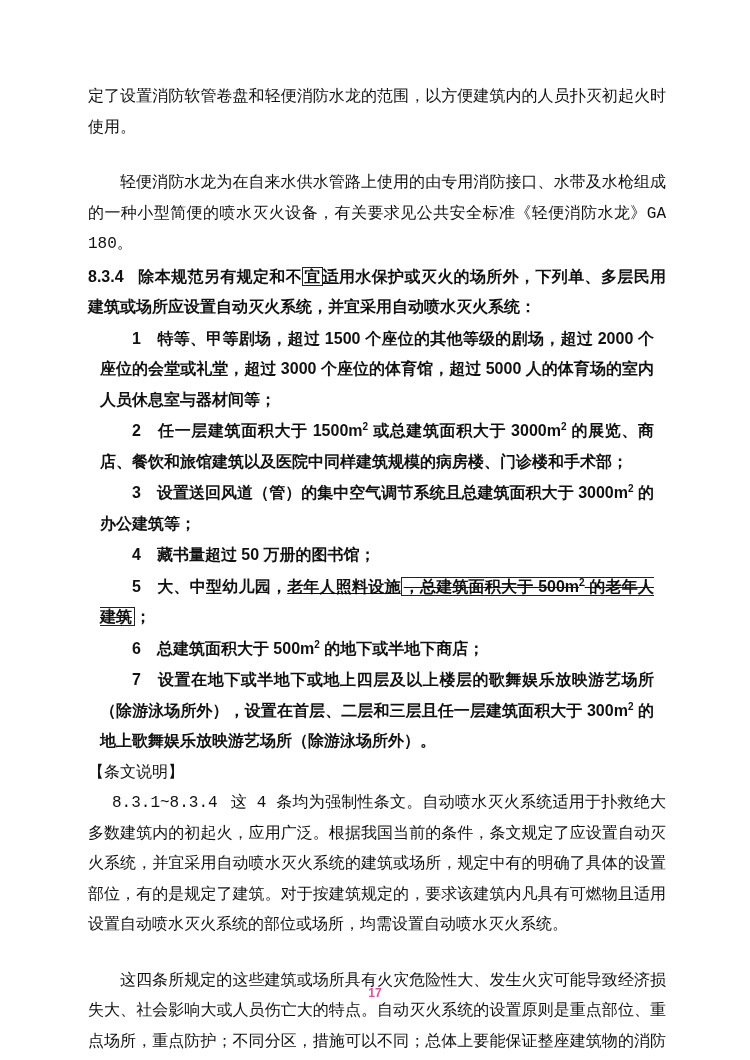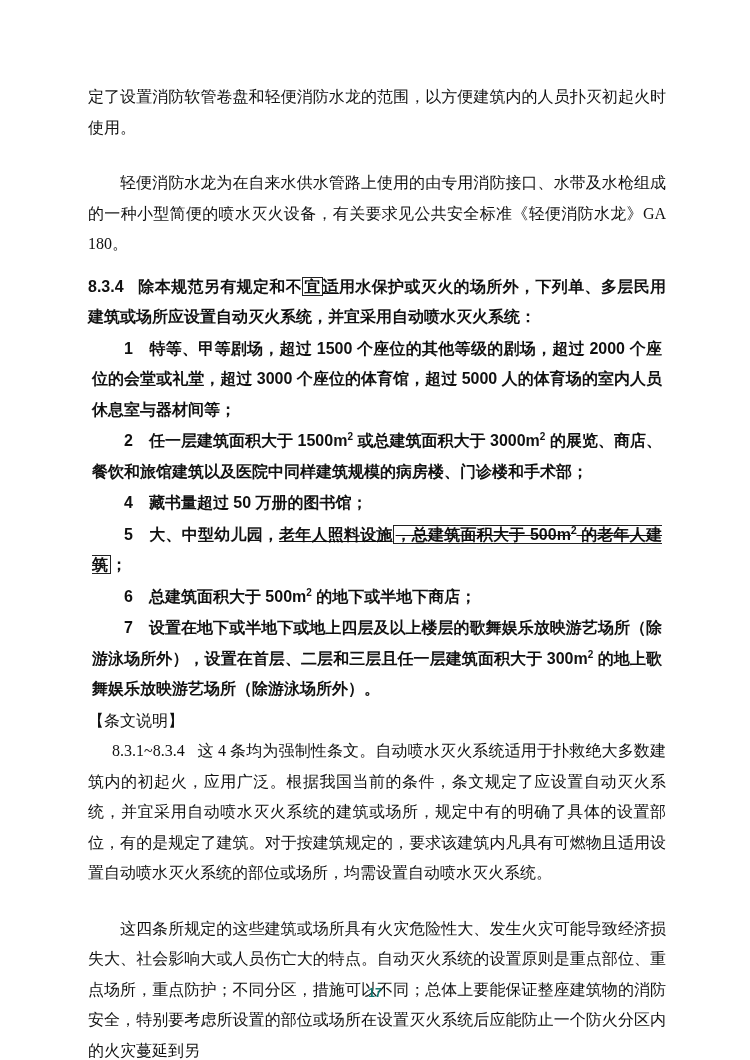"定了设置消防软管卷盘和轻便消防水龙的范围，以方便建筑内的人员扑灭初起火时使用。" .serif { font-family: Liberation Serif, serif -> Liberation Mono, monospace }
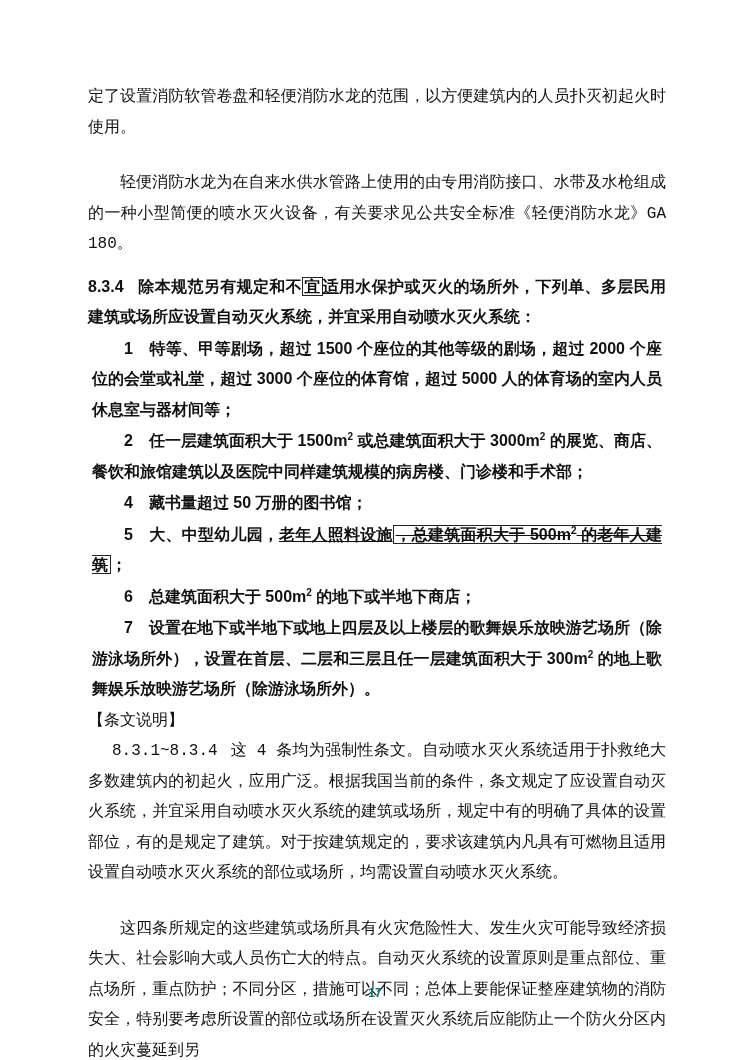"8.3.4" .clause-block { margin-top: 12px -> 2px }
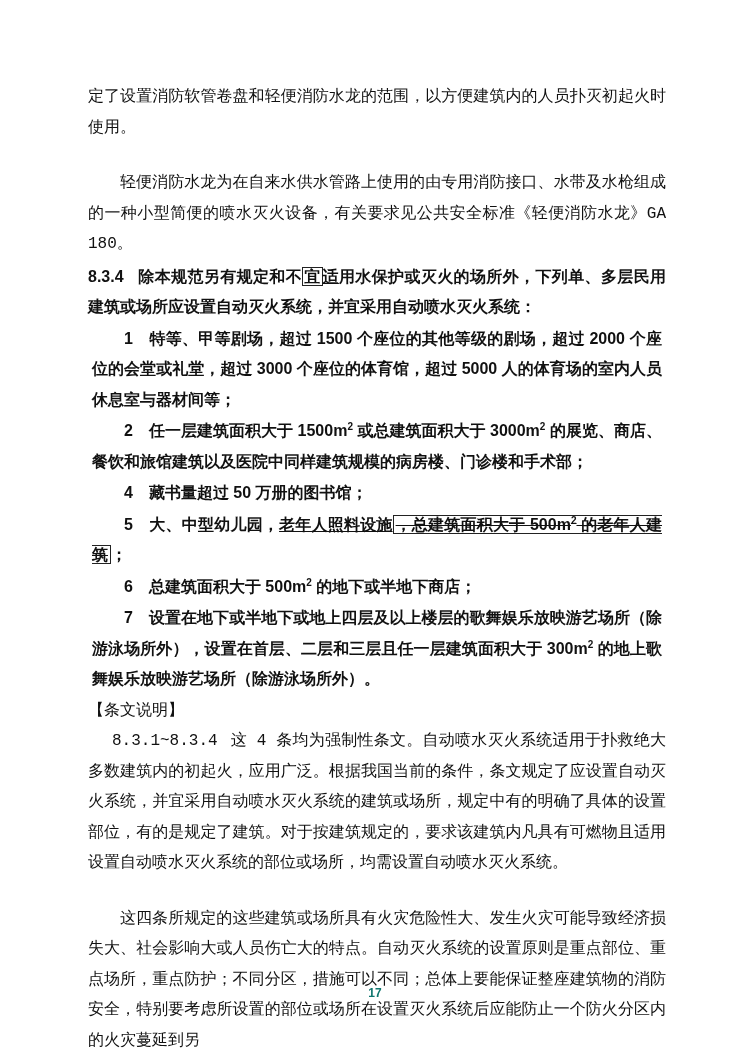"1 特等、甲等剧场，超过 1500 个座位的其他等级的剧场，超过 2000" .item { margin: 1px 4px -> 1px 12px }
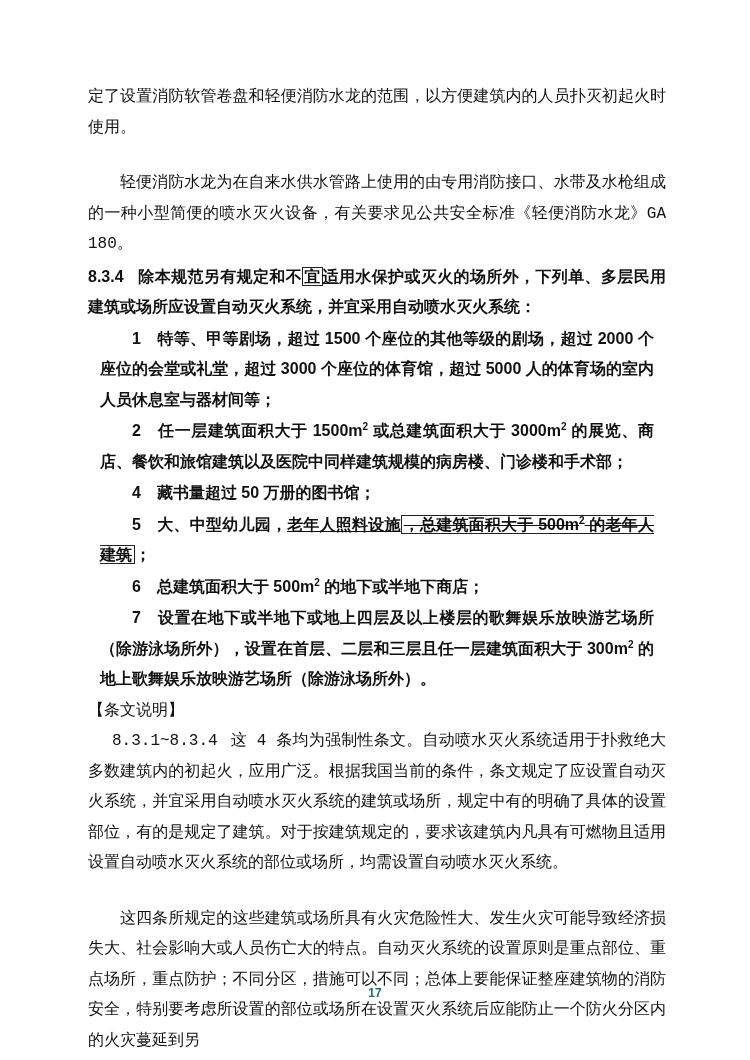"3 设置送回风道（管）的集中空气调节系统且总建筑面积大于 3000m2" p.hei { html: none -> <p><span>3 设置送回风道（管）的集中空气调节系统且总建筑面积大于 3000m</span><sup>2</sup><span> 的办公建筑等；</span></p> }
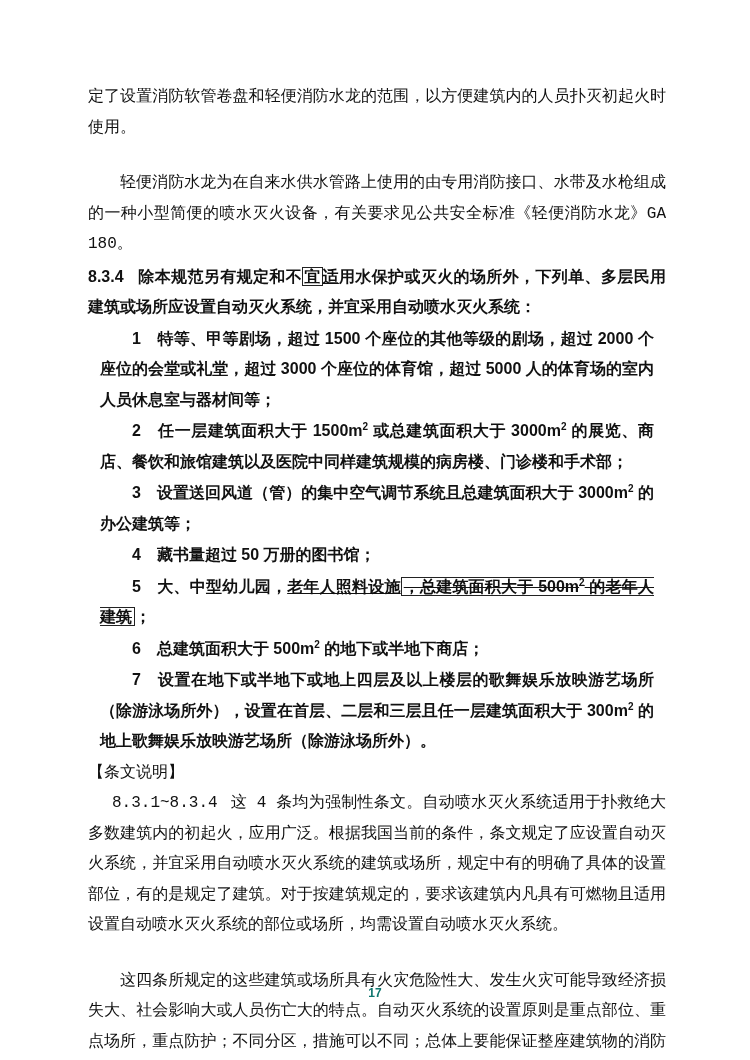"17" .pageno { color: #0f766e -> #ec4899 }
